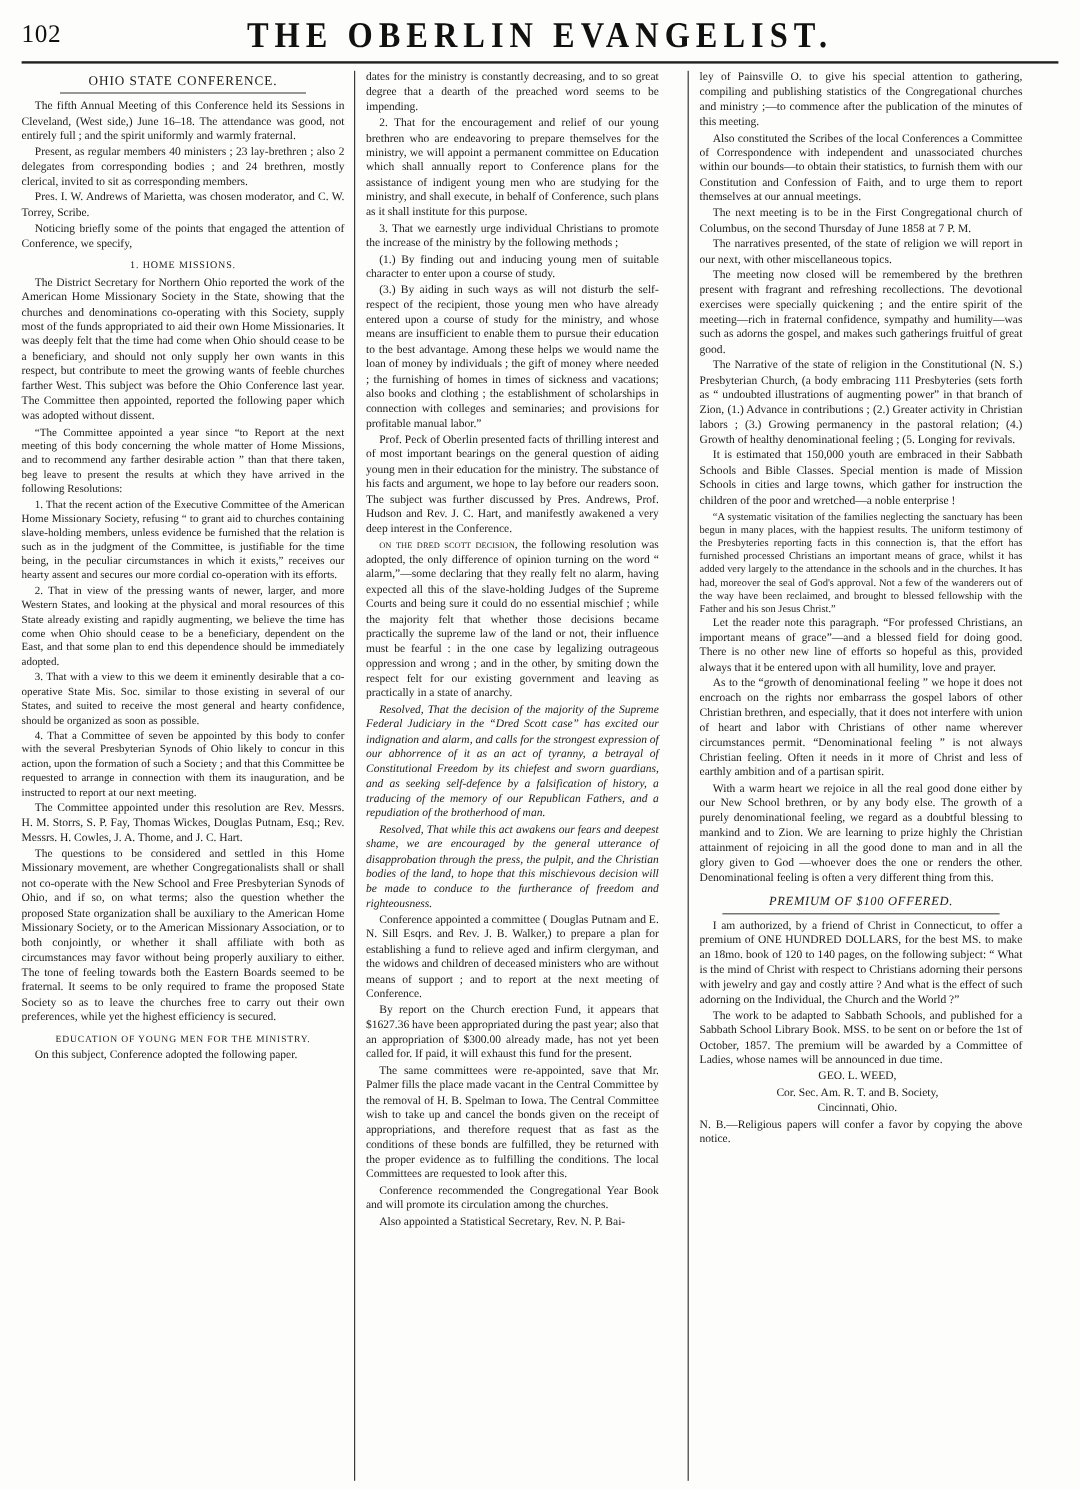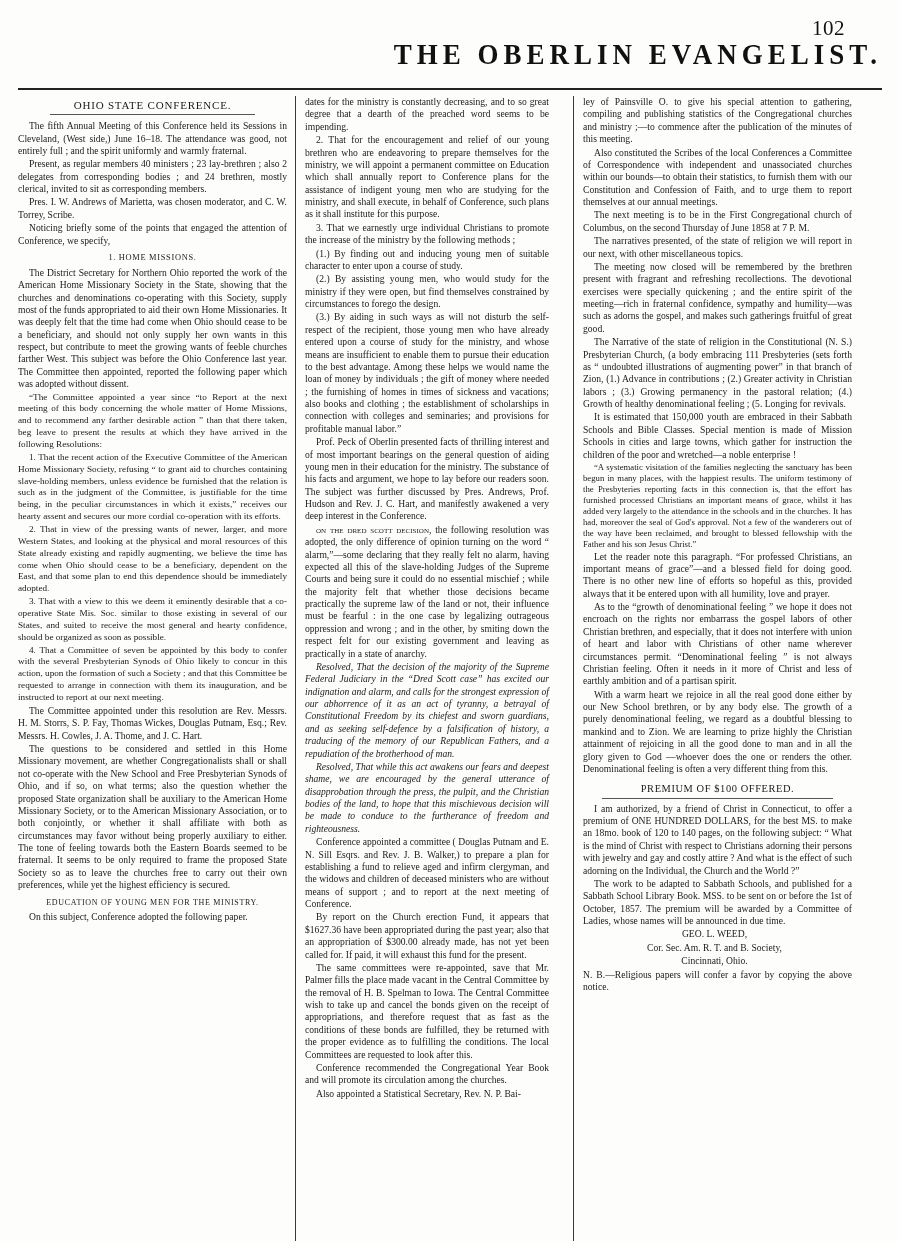"102" .masthead { align-items: flex-end -> none; flex-direction: column -> none; padding-bottom: 16px -> 4px }
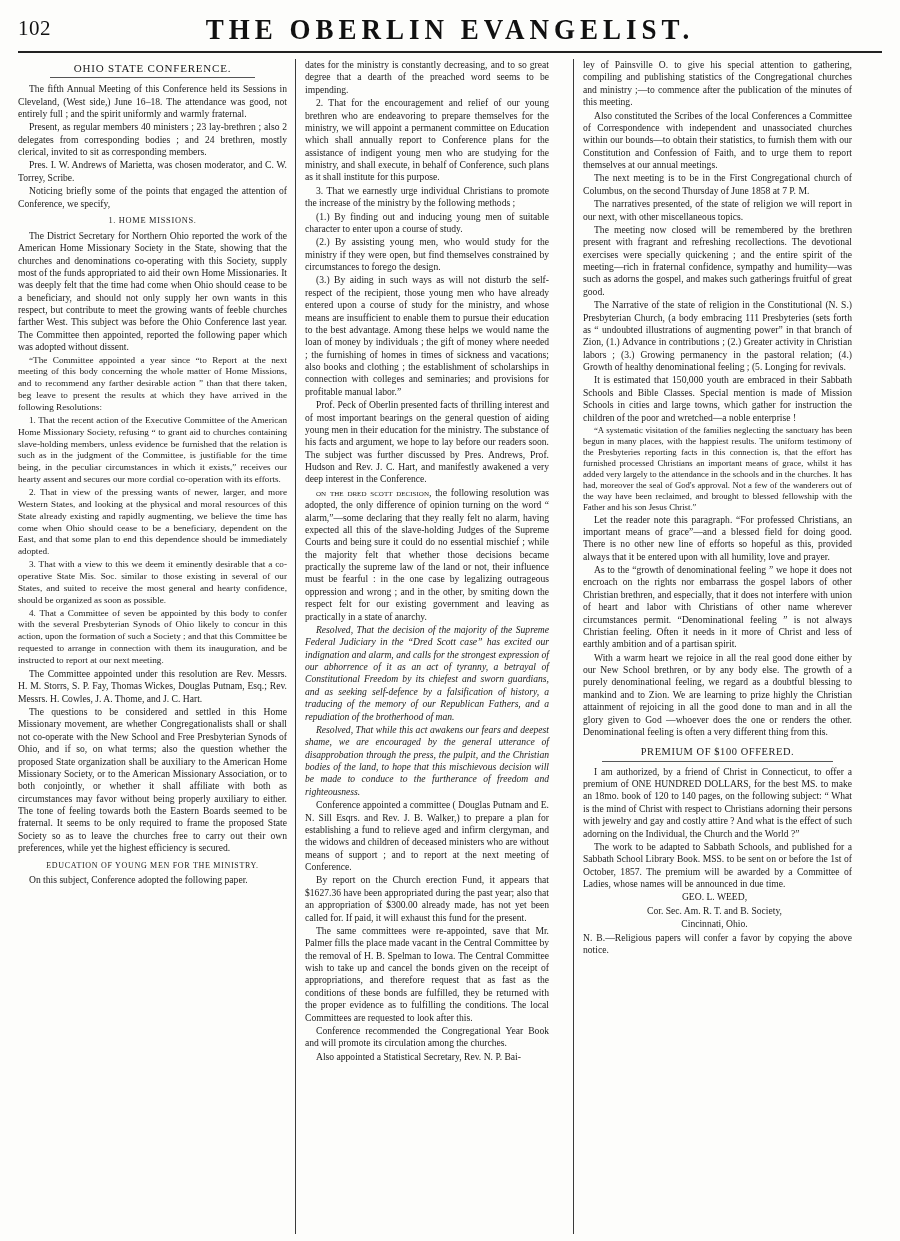"(2.) By assisting young men," p { html: <p>(2.) By assisting young men, who would study for the ministry if they were open, but find themselves constrained by circumstances to forego the design.</p> -> none }
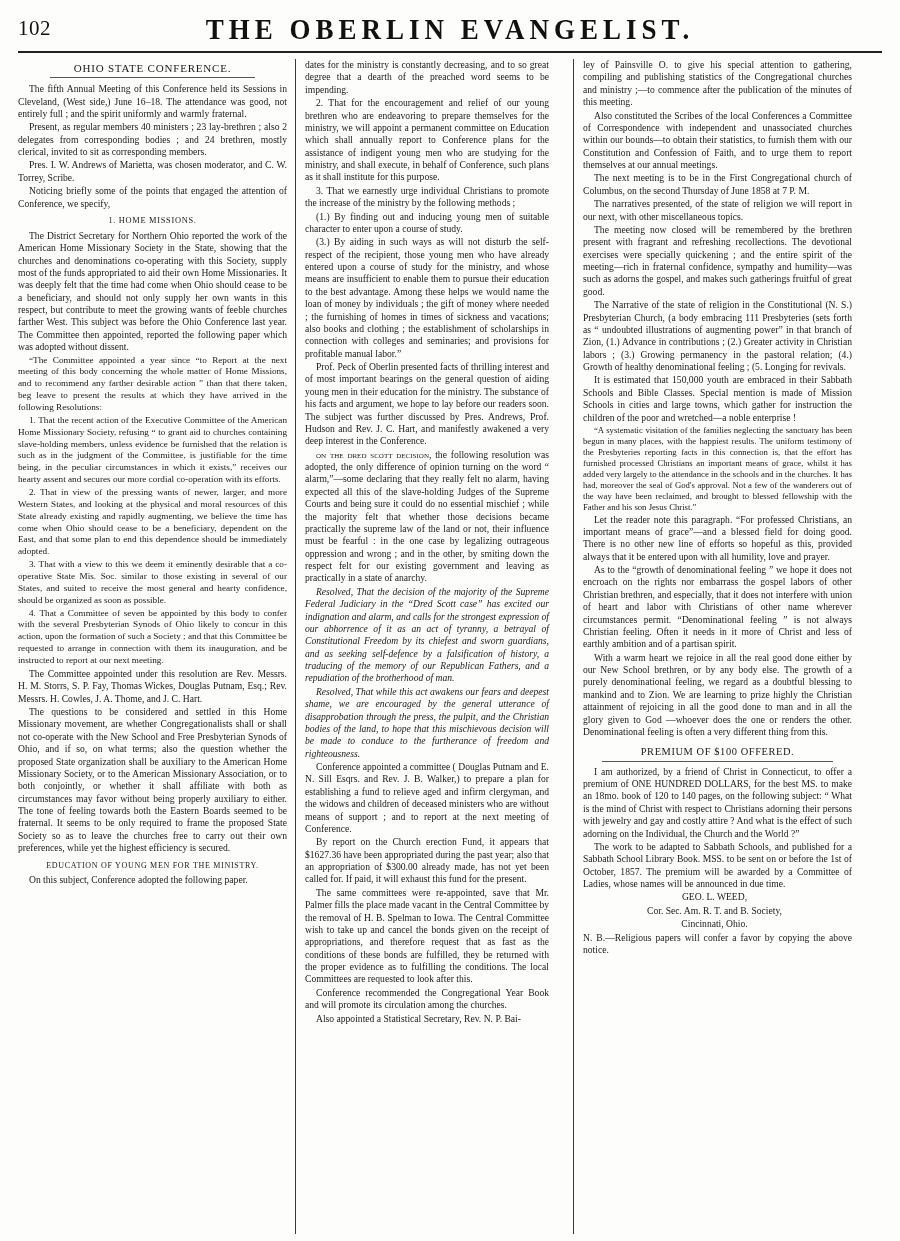"PREMIUM OF $100 OFFERED." .premium-head { font-style: none -> italic }
